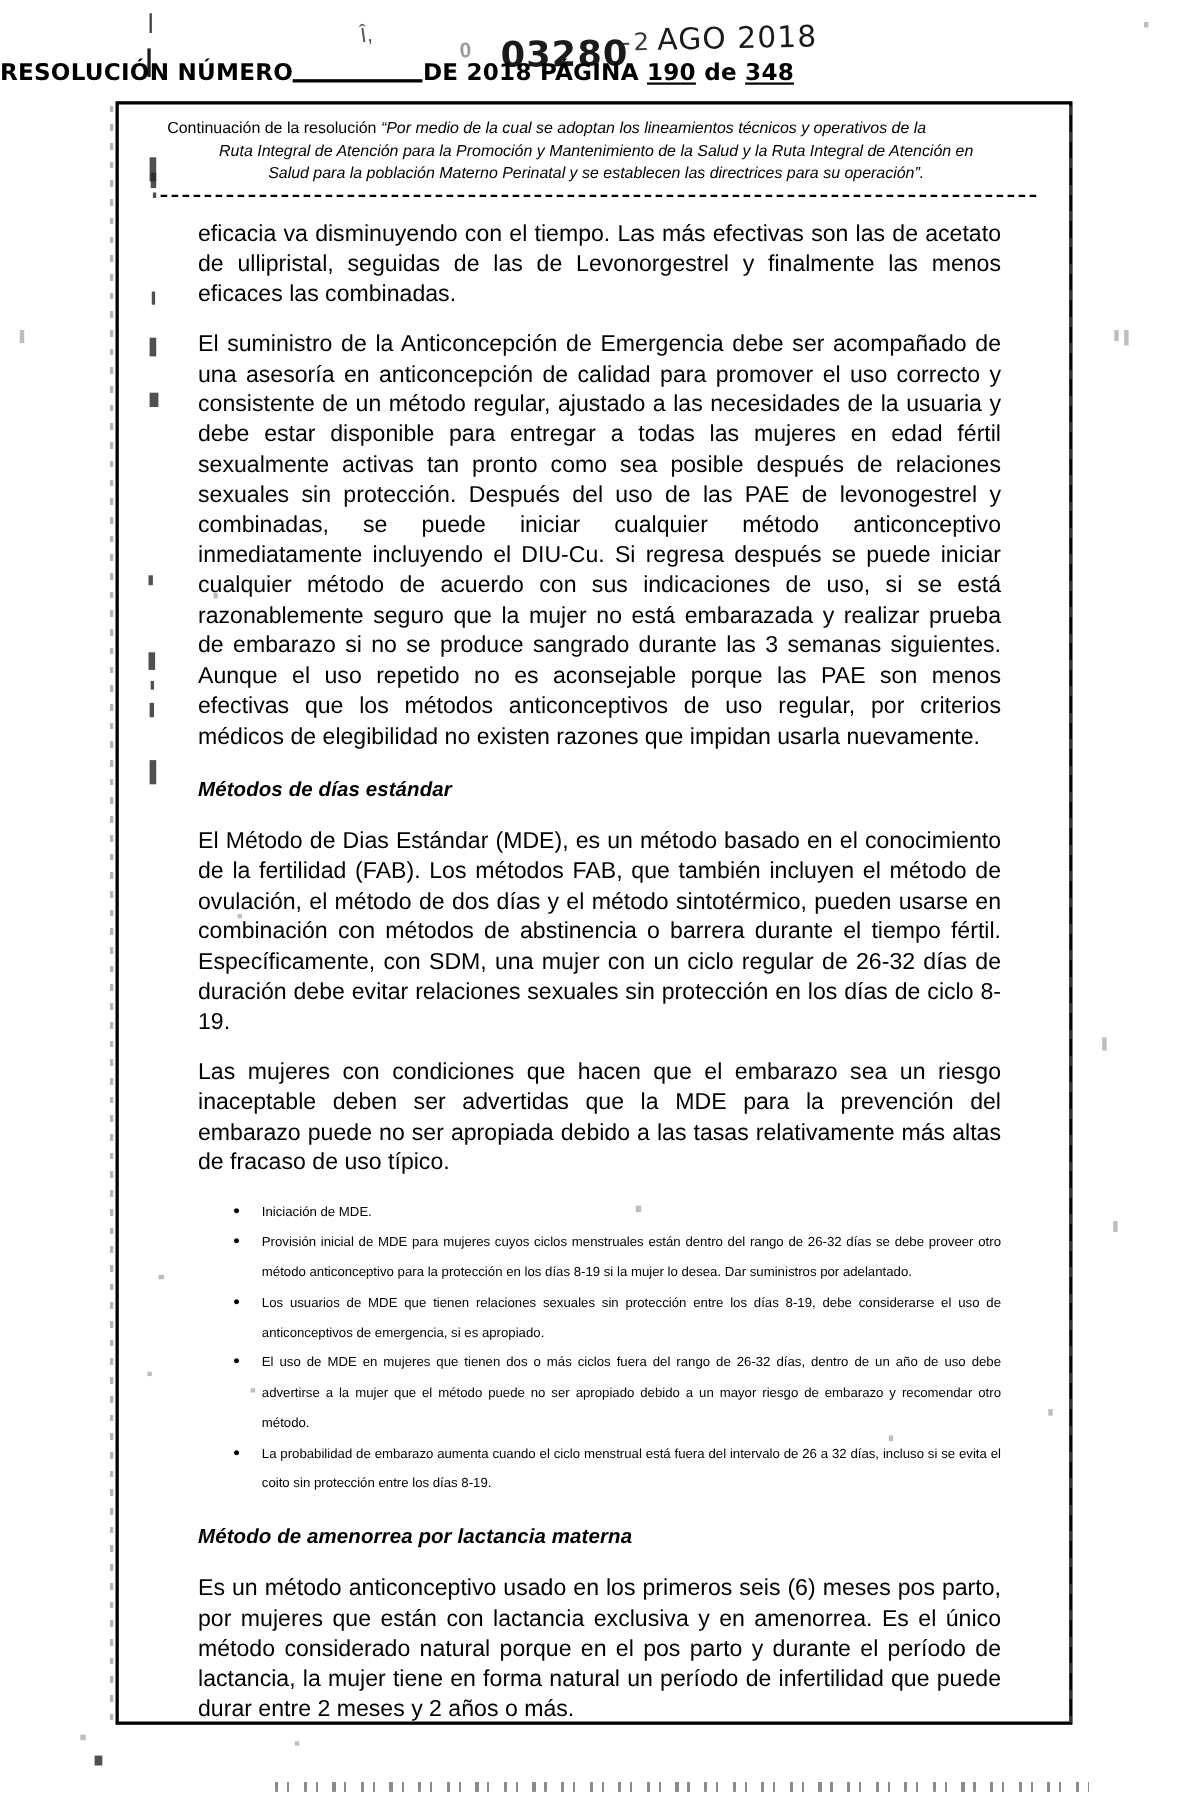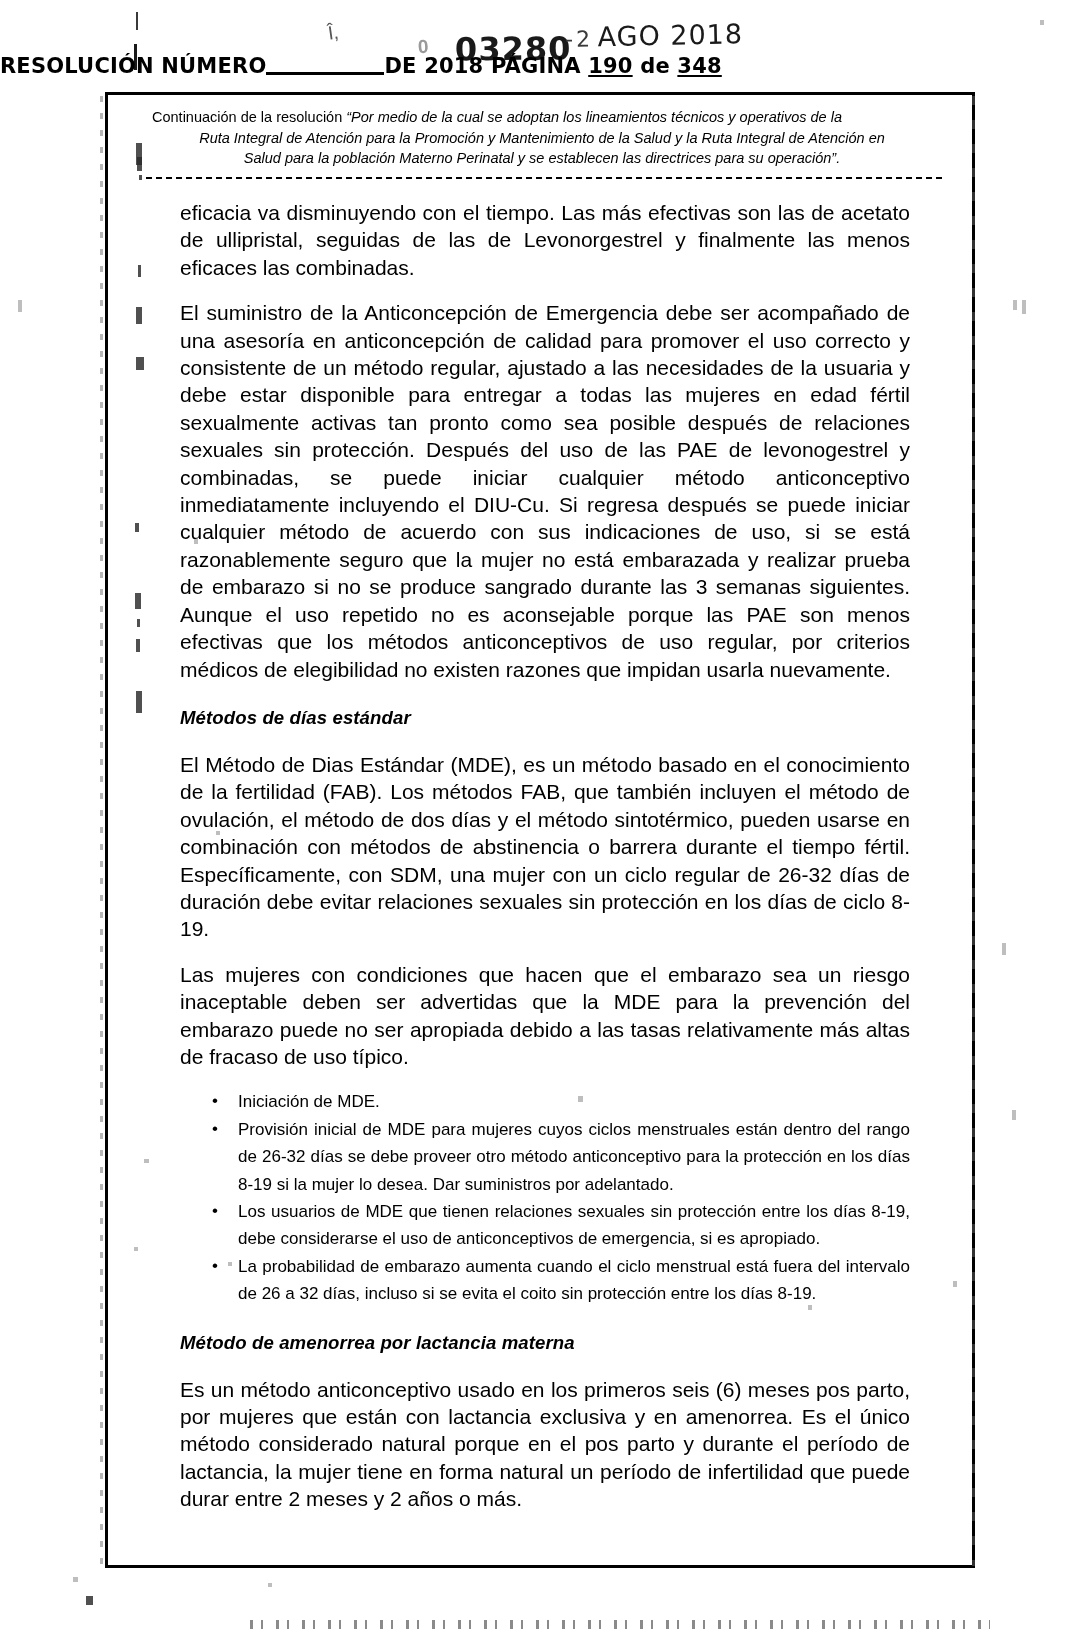"Iniciación de MDE." ul.bullets li { font-size: 17px -> 12px }
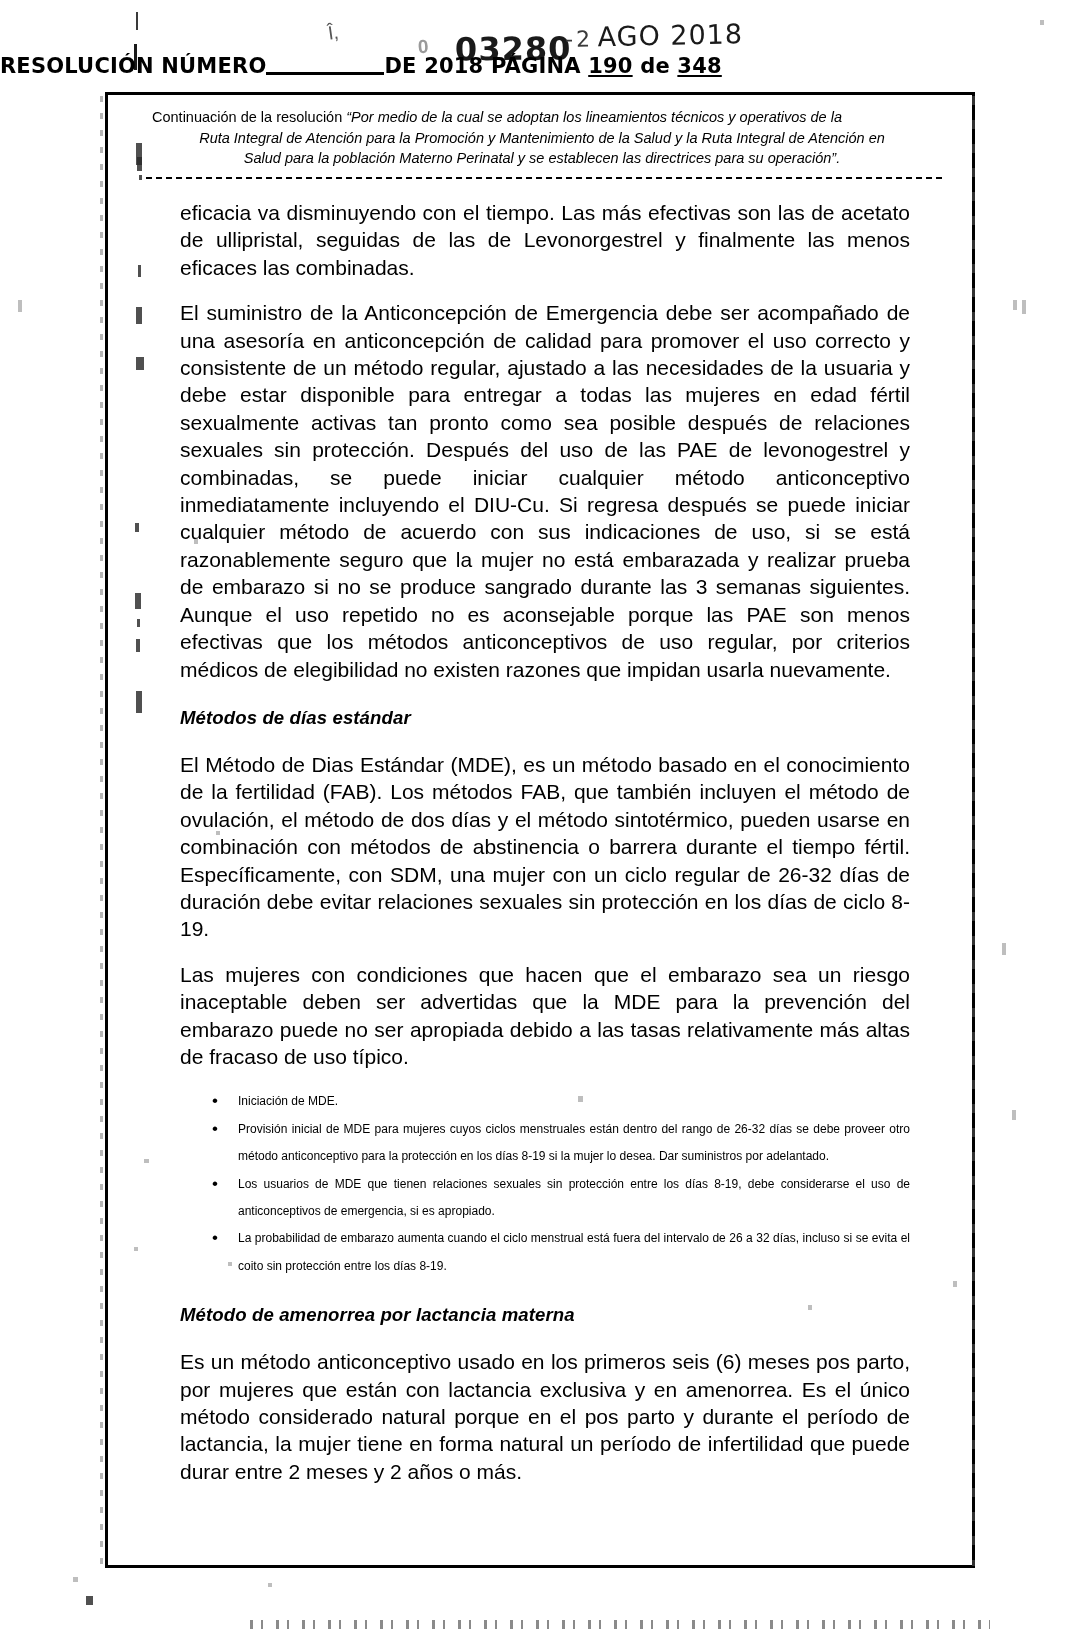"El uso de MDE en" li { html: none -> <li>El uso de MDE en mujeres que tienen dos o más ciclos fuera del rango de 26-32 días, dentro de un año de uso debe advertirse a la mujer que el método puede no ser apropiado debido a un mayor riesgo de embarazo y recomendar otro método.</li> }
